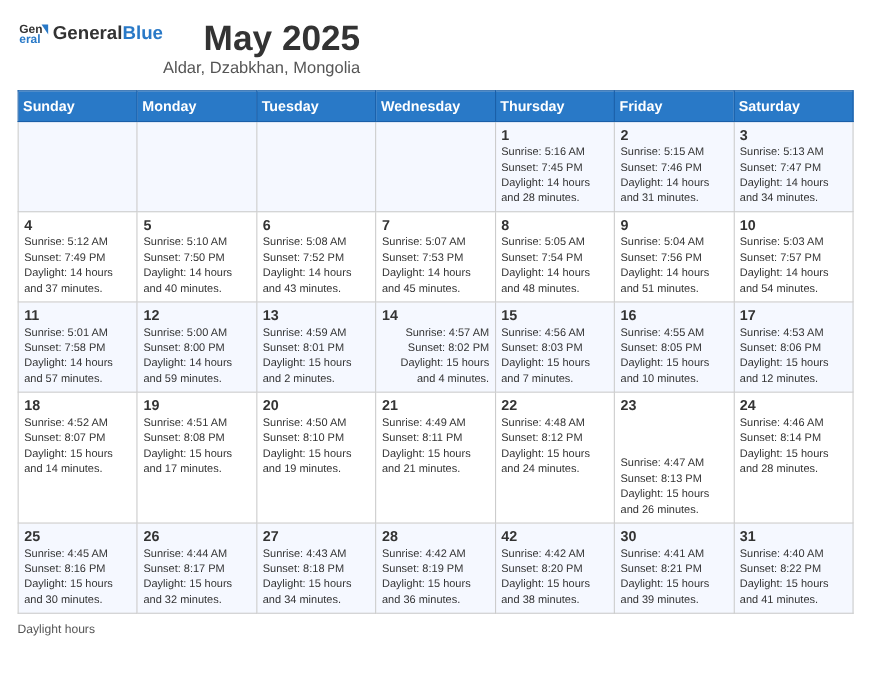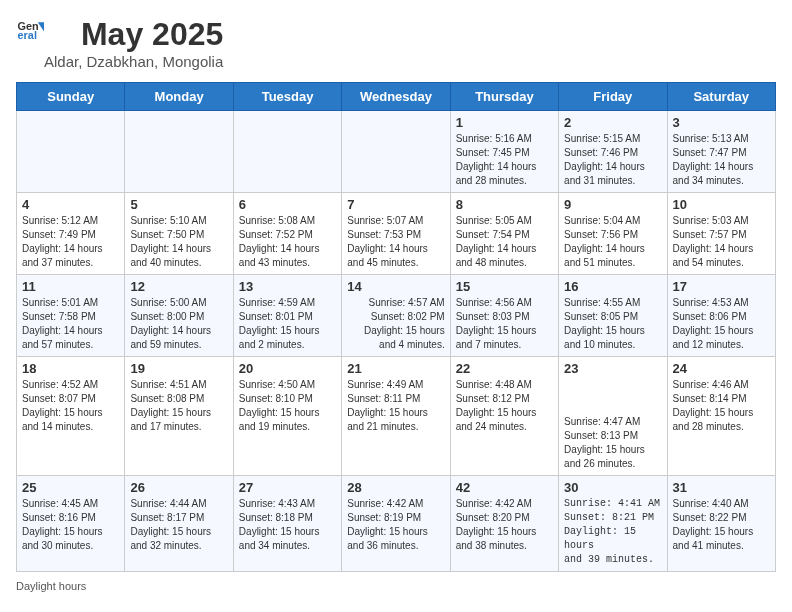"GeneralBlue" div { html: none -> <div> <span>General</span><span>Blue</span> </div> }
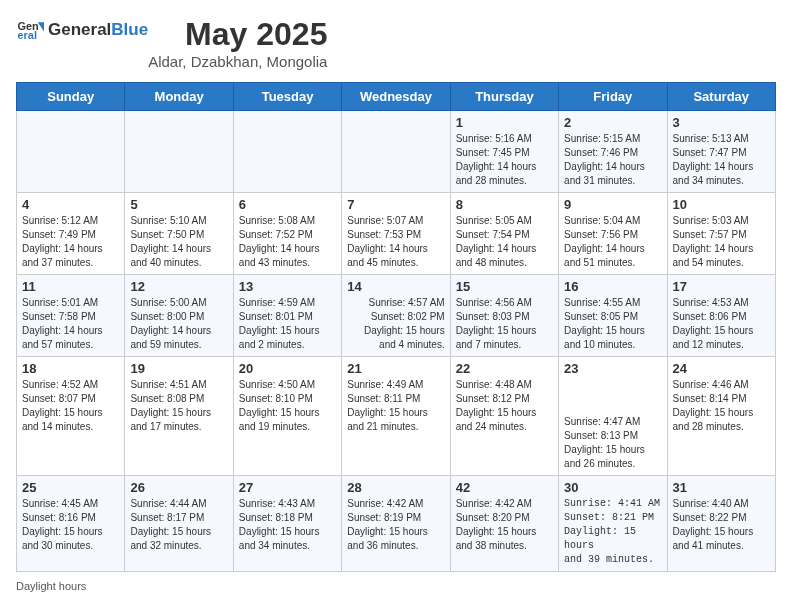"Sunday" .calendar th { text-align: center -> left }
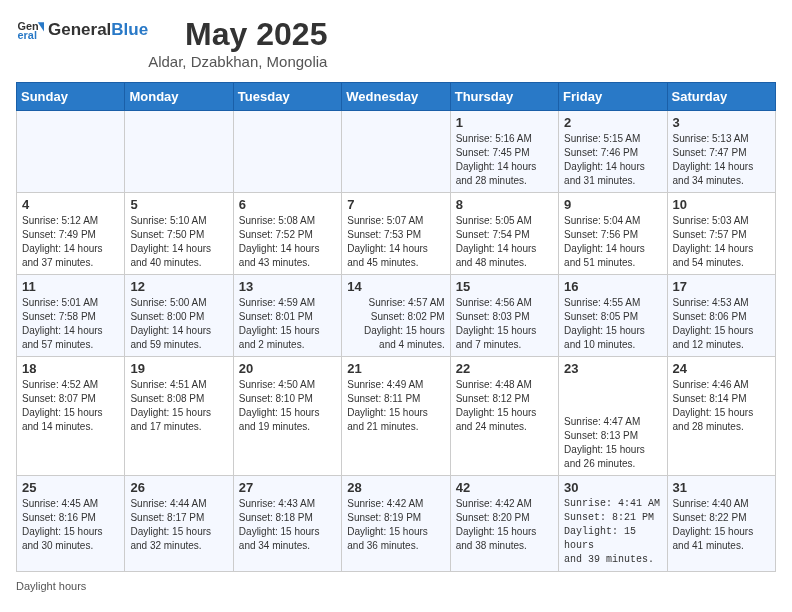"Sunrise: 4:41 AM" div.day-detail { font-family: Liberation Mono, monospace -> none }
